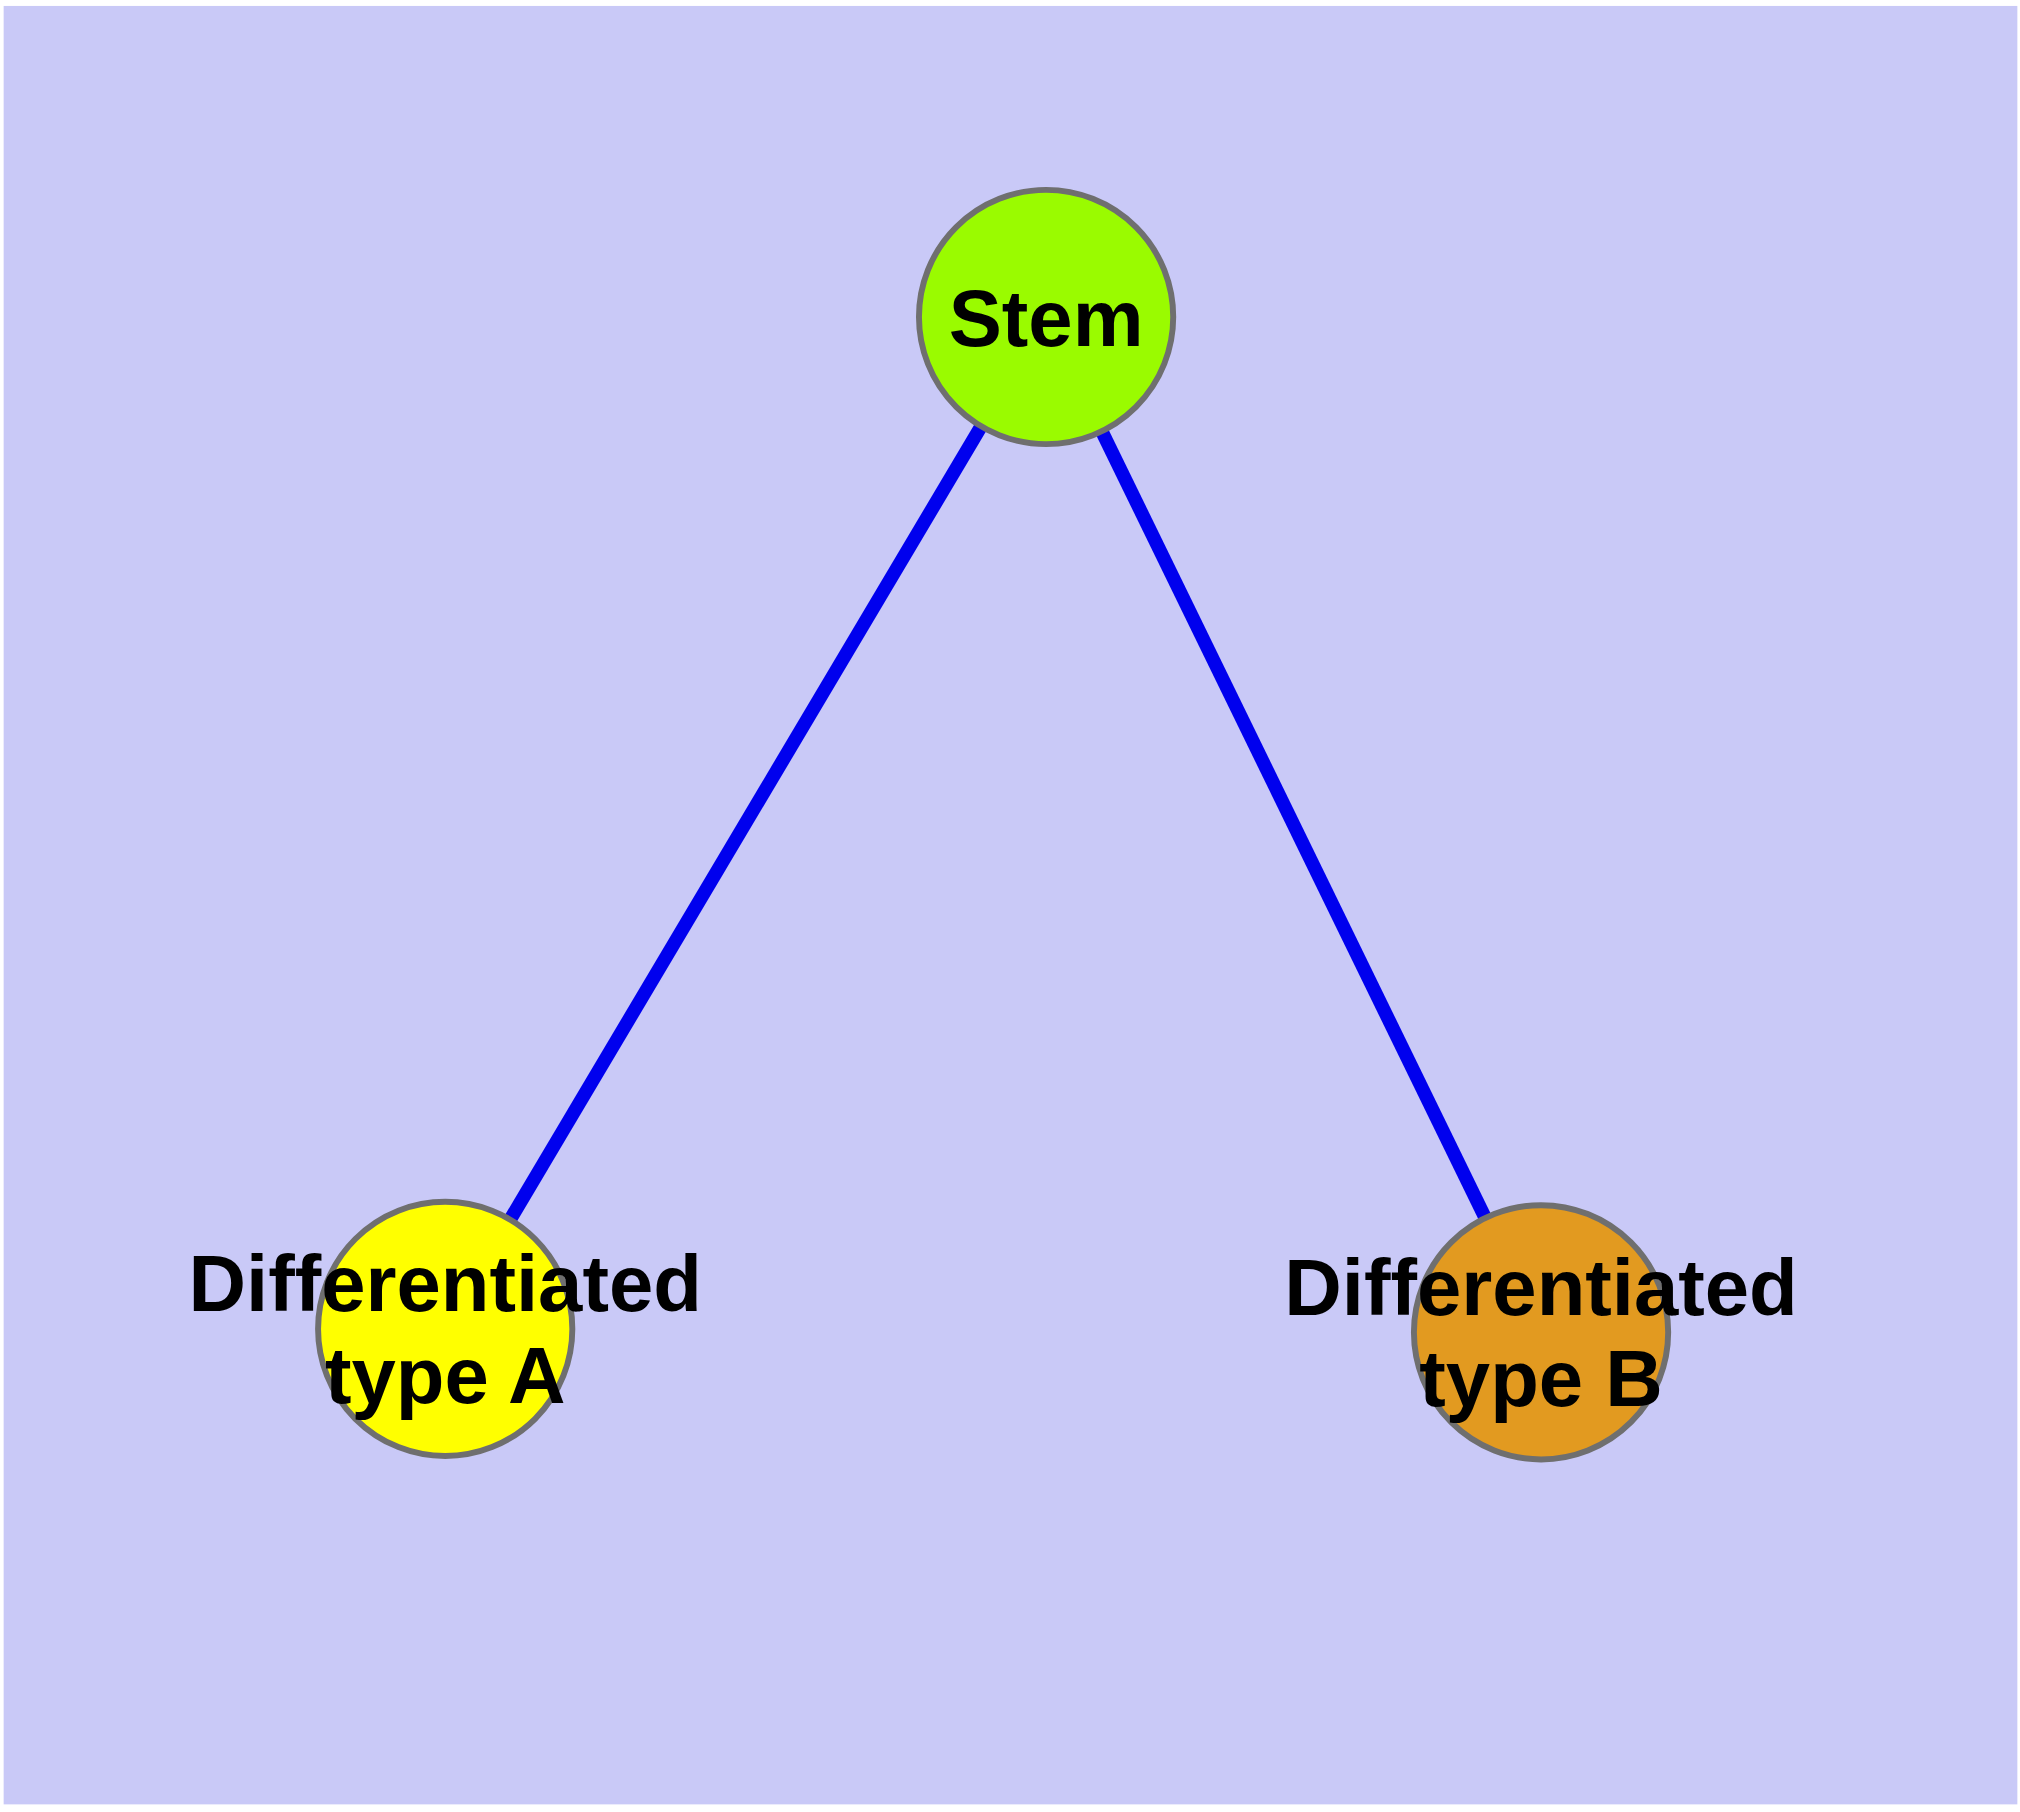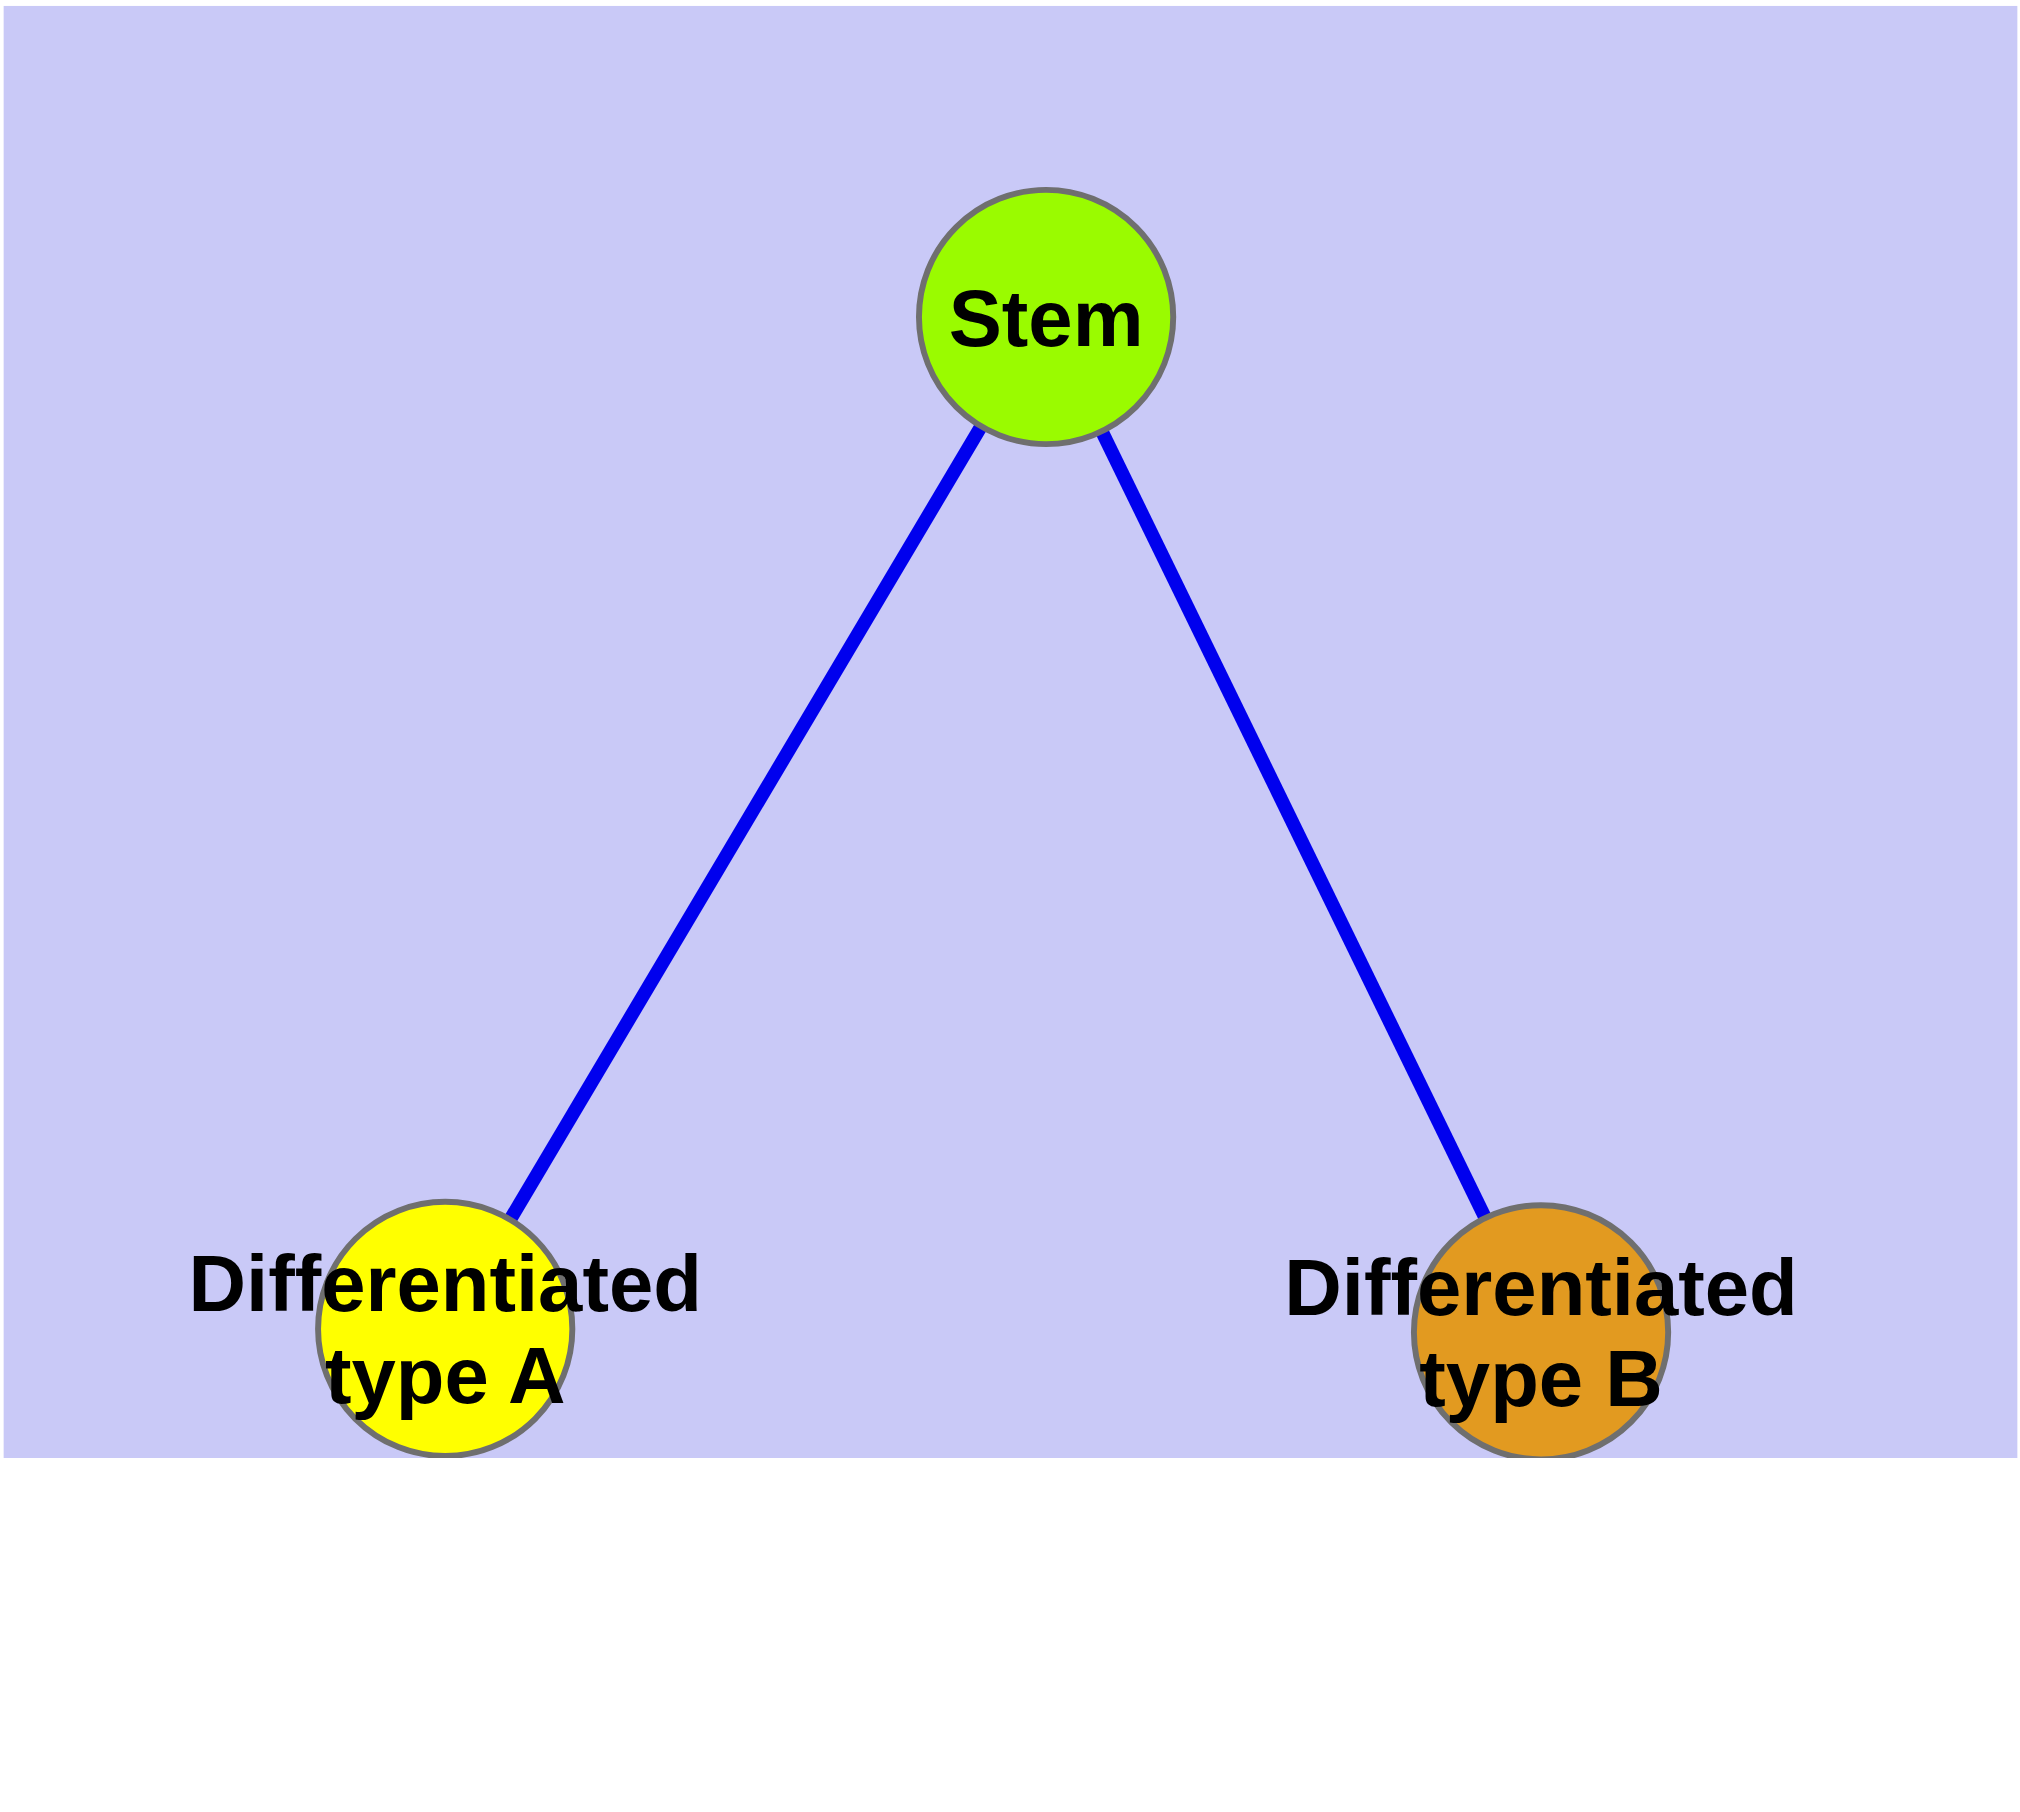"Stem" .stage { height: 1458px -> 1812px }
